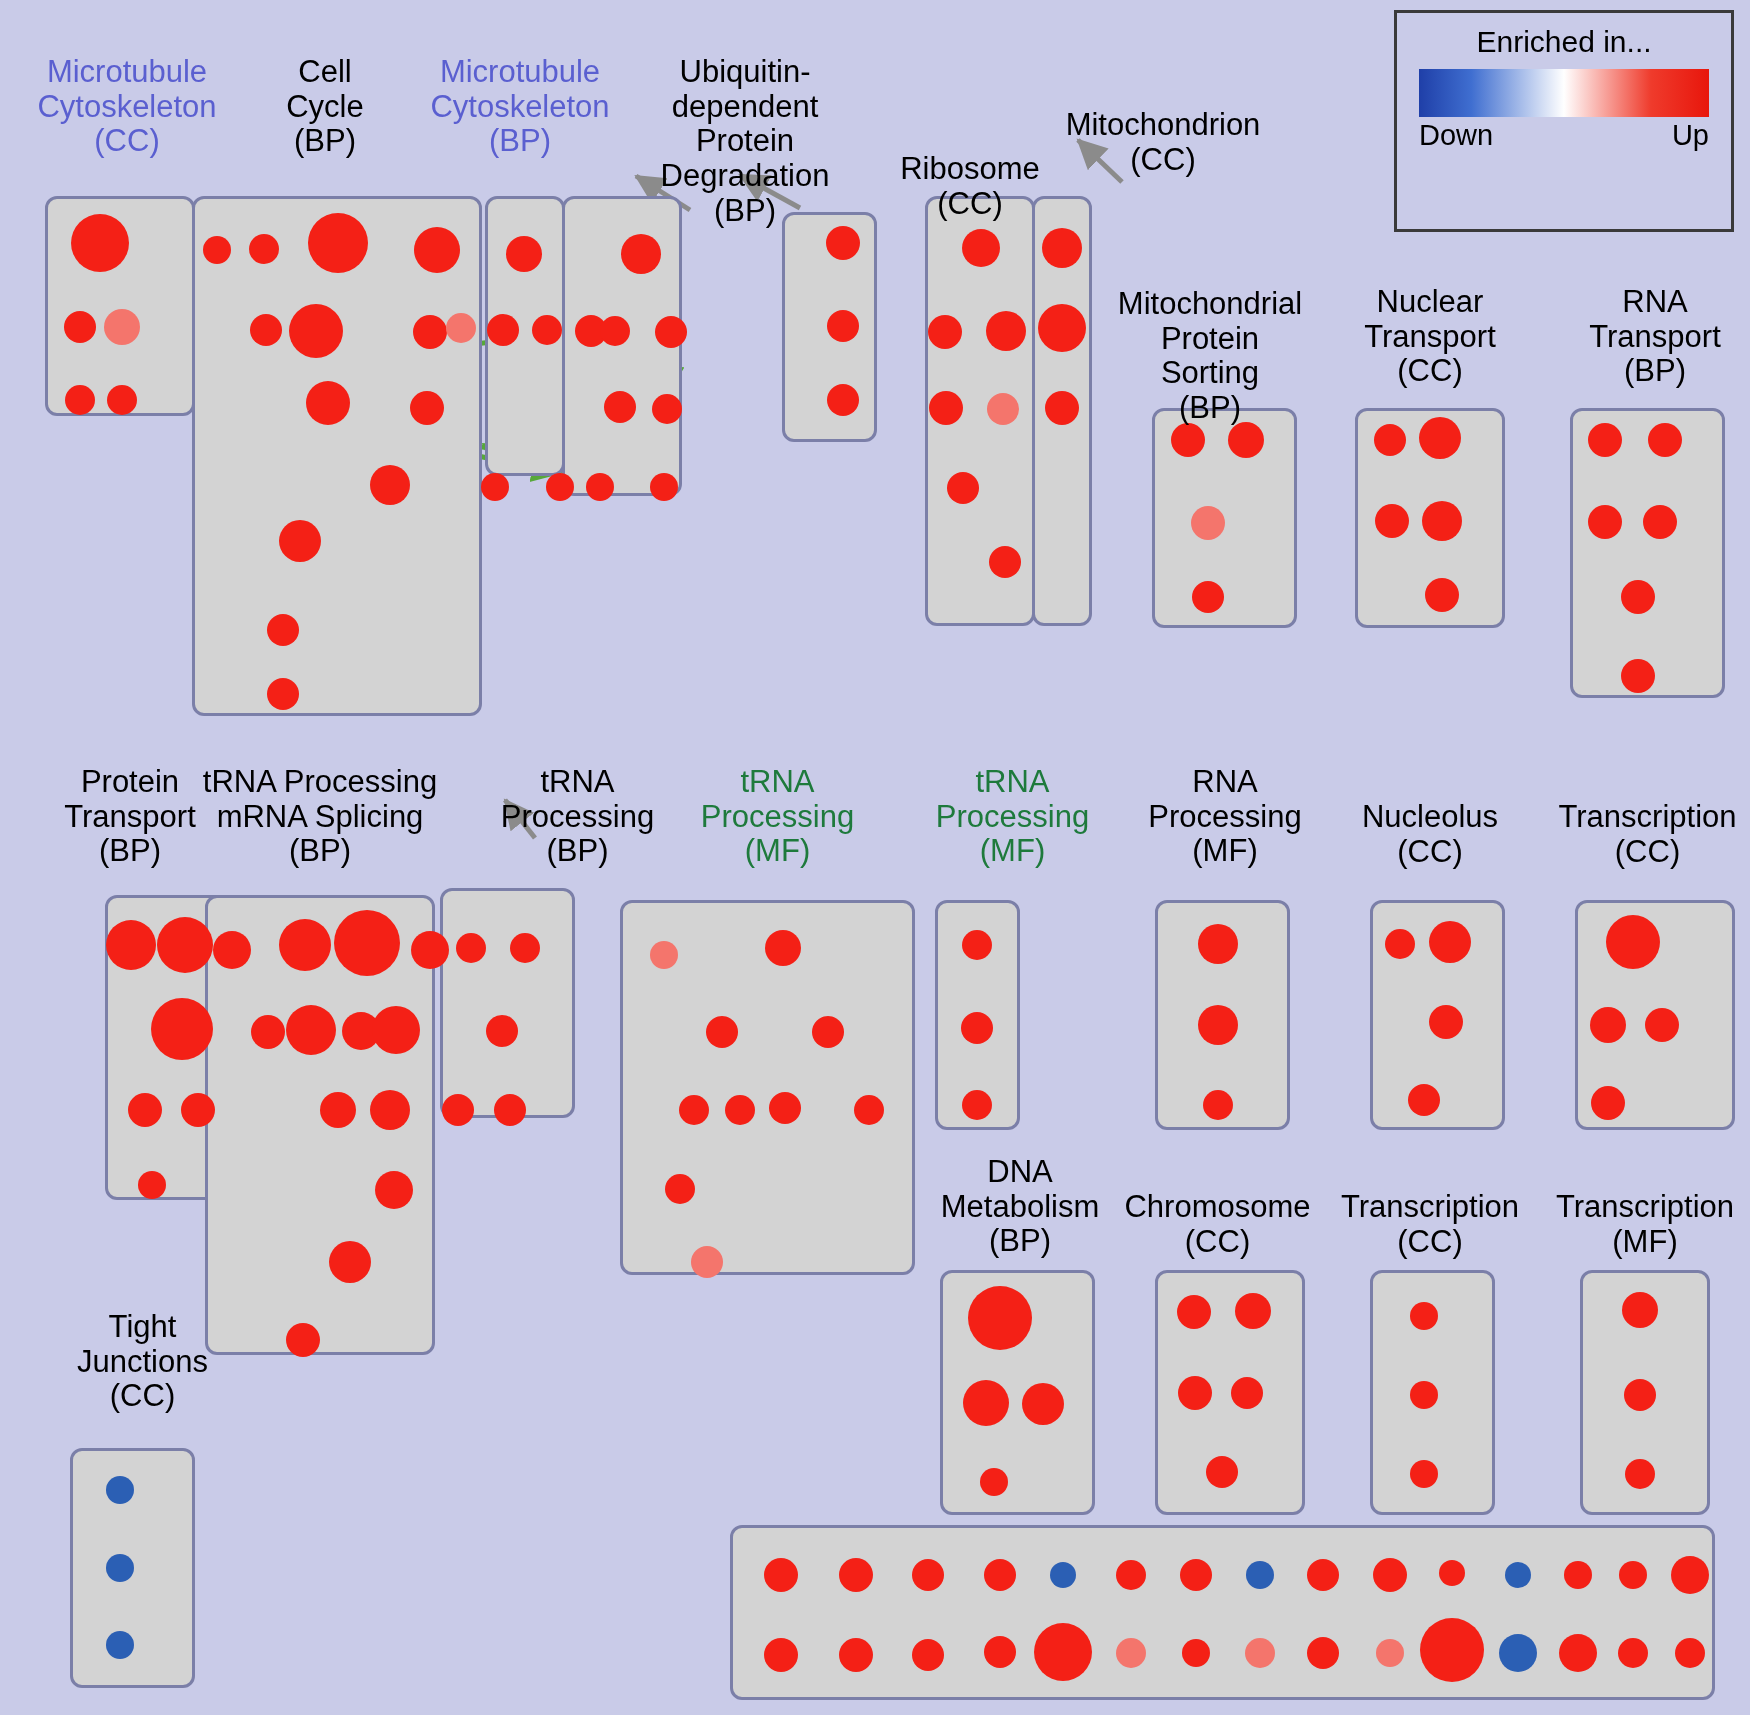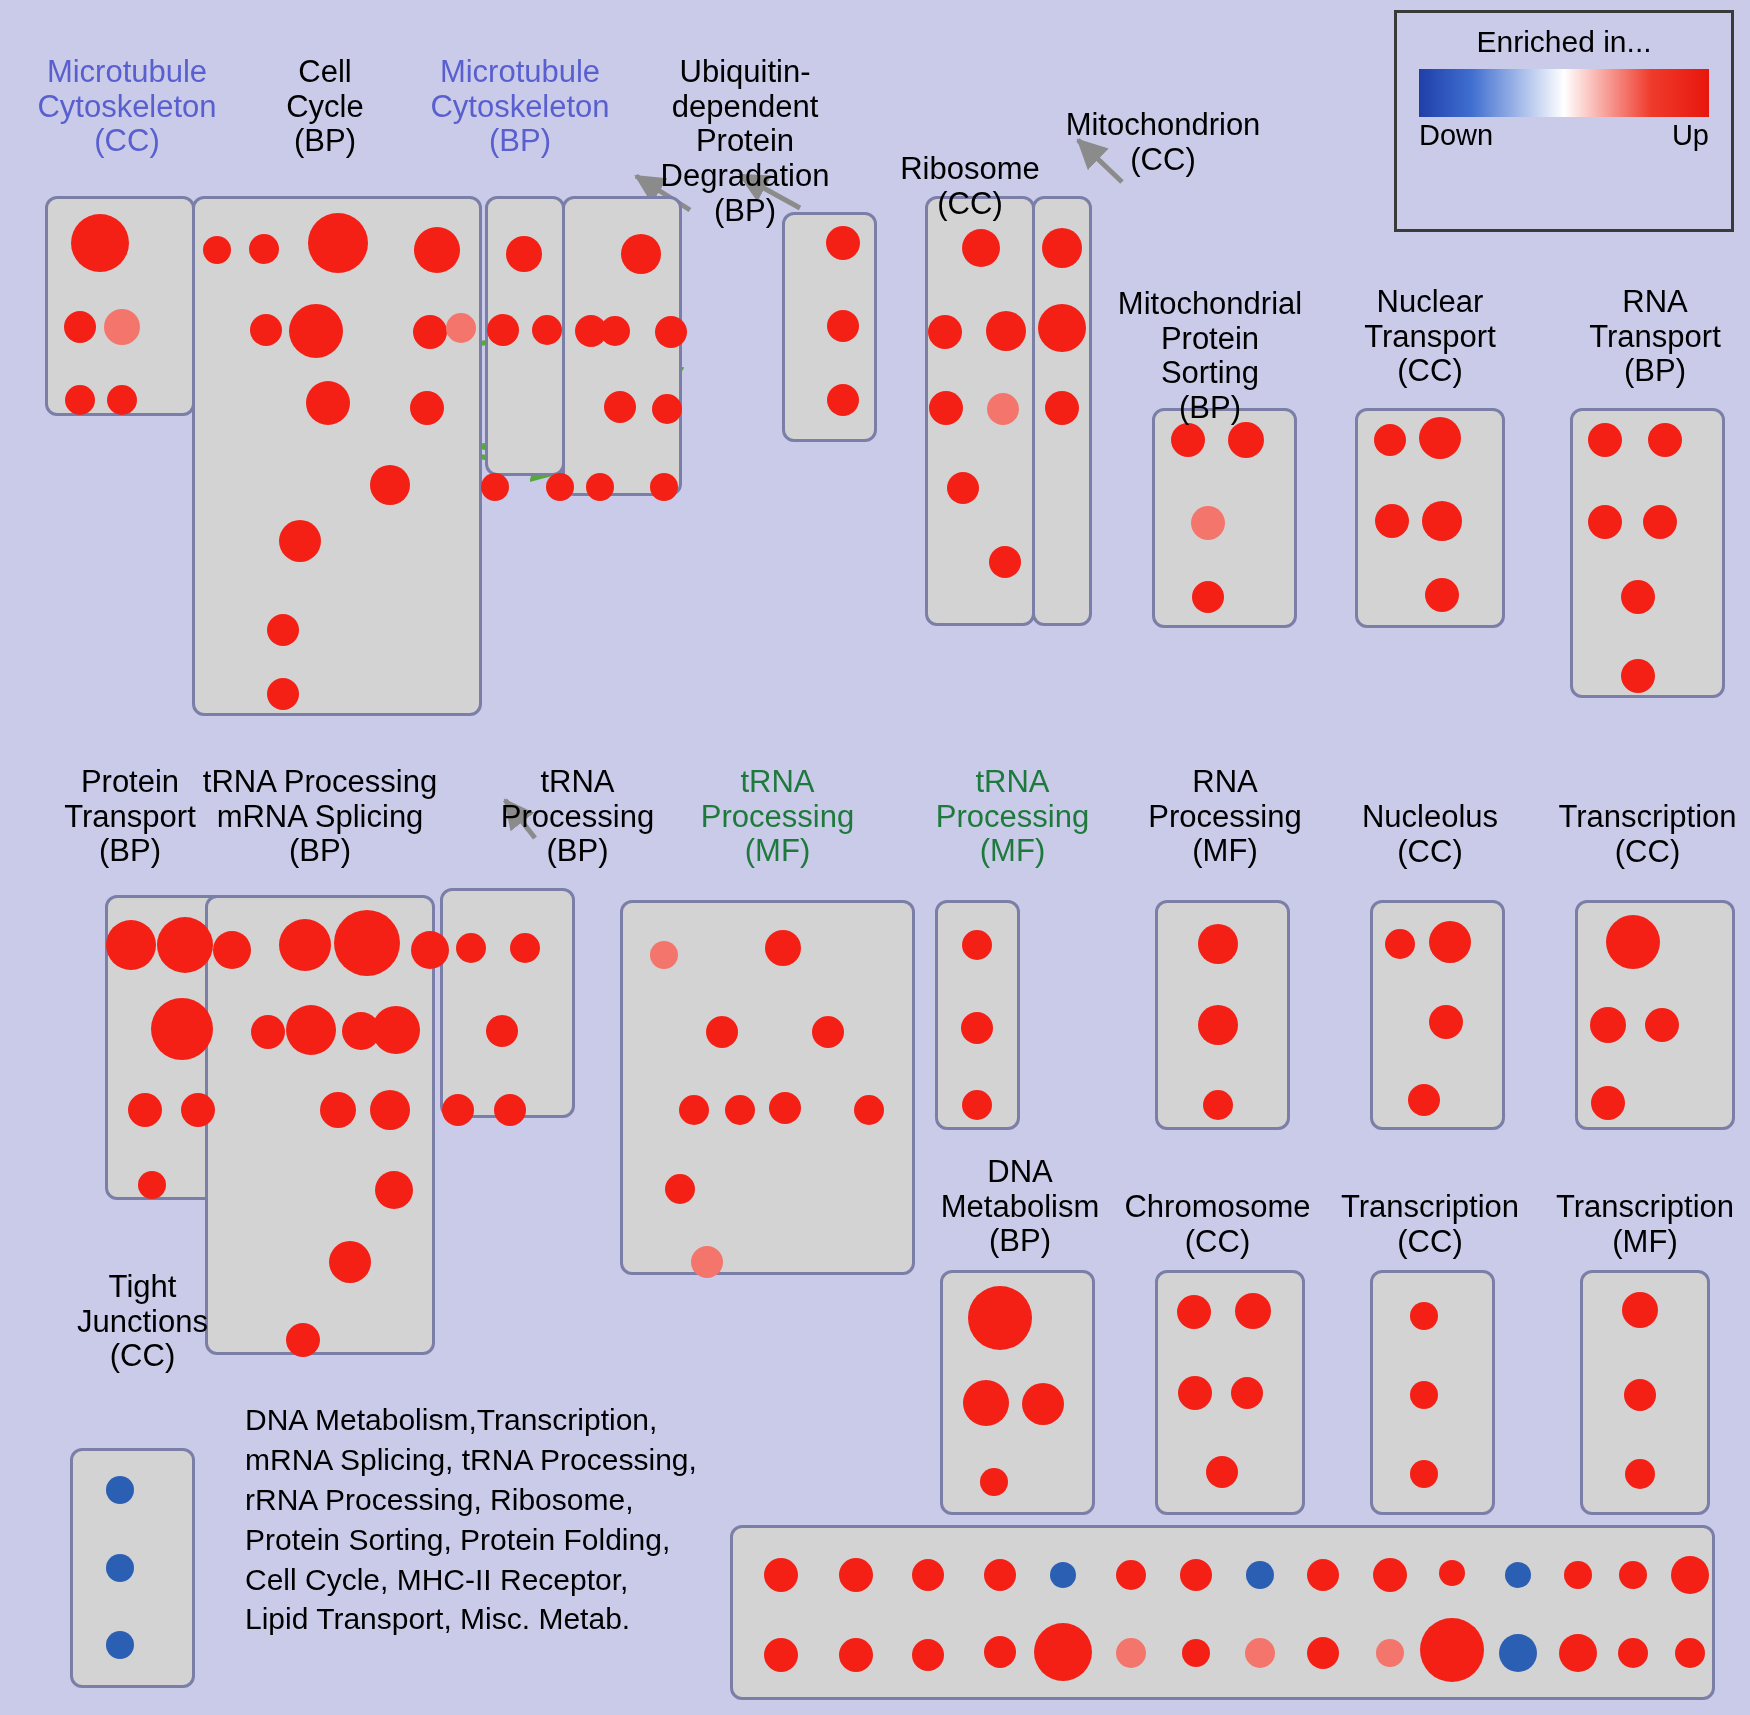"Tight" div.label { top: 1270px -> 1310px }
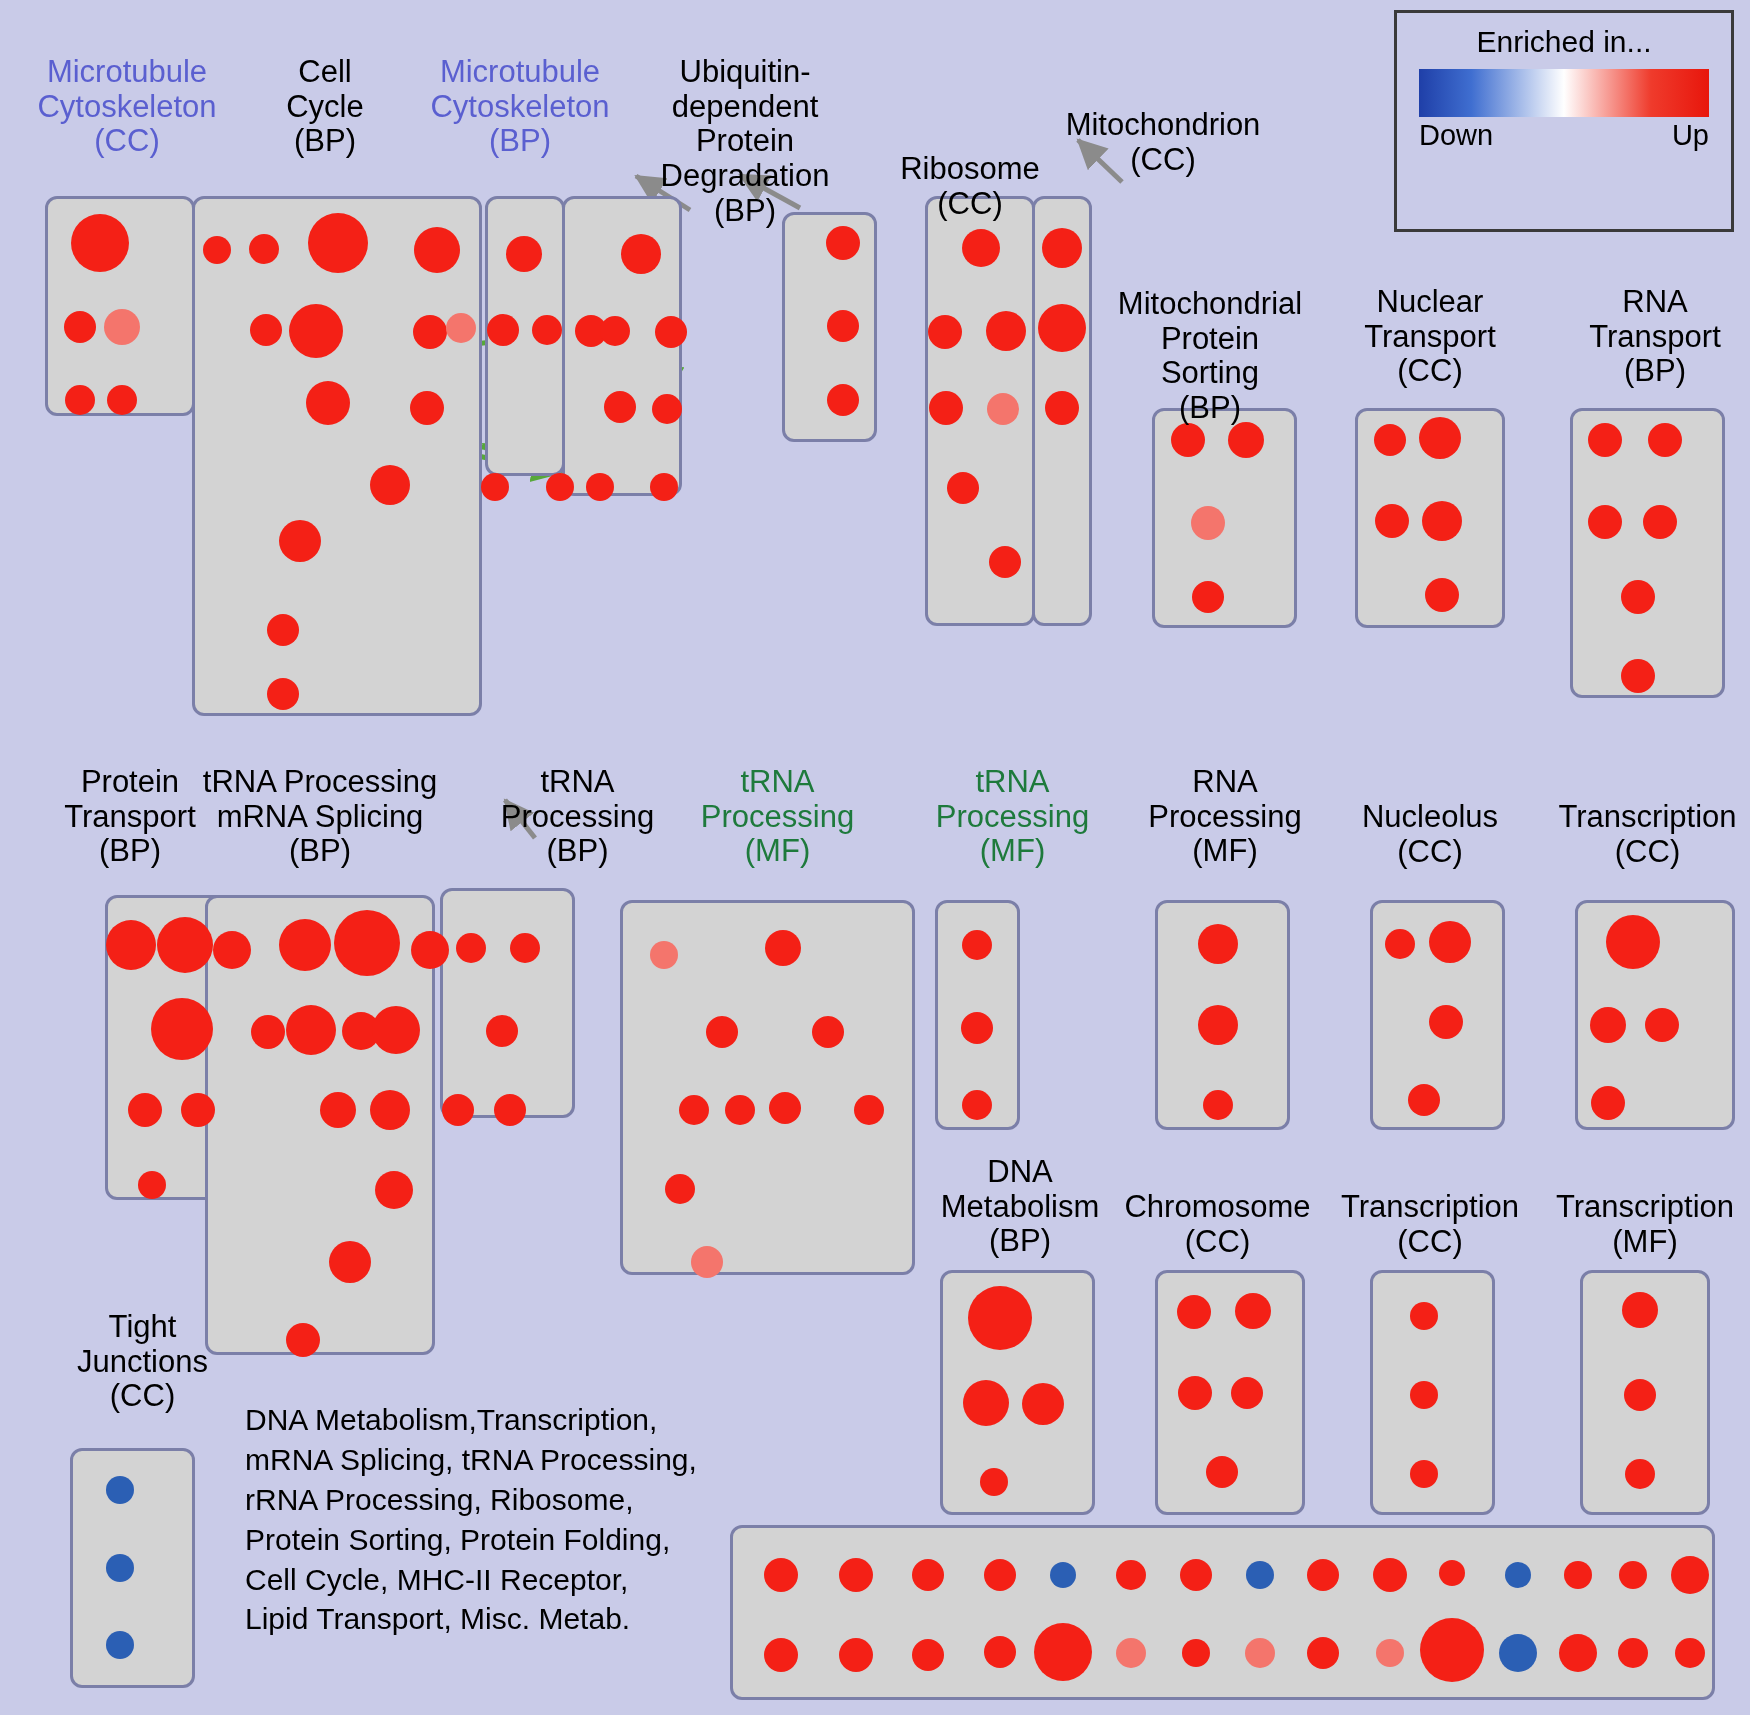"DNA Metabolism,Transcription," div.blocktext { html: <div>DNA Metabolism,Transcription, mRNA Splicing, tRNA Processing, rRNA Processing, Ribosome, Protein Sorting, Protein Folding, Cell Cycle, MHC-II Receptor, Lipid Transport, Misc. Metab.</div> -> none }
